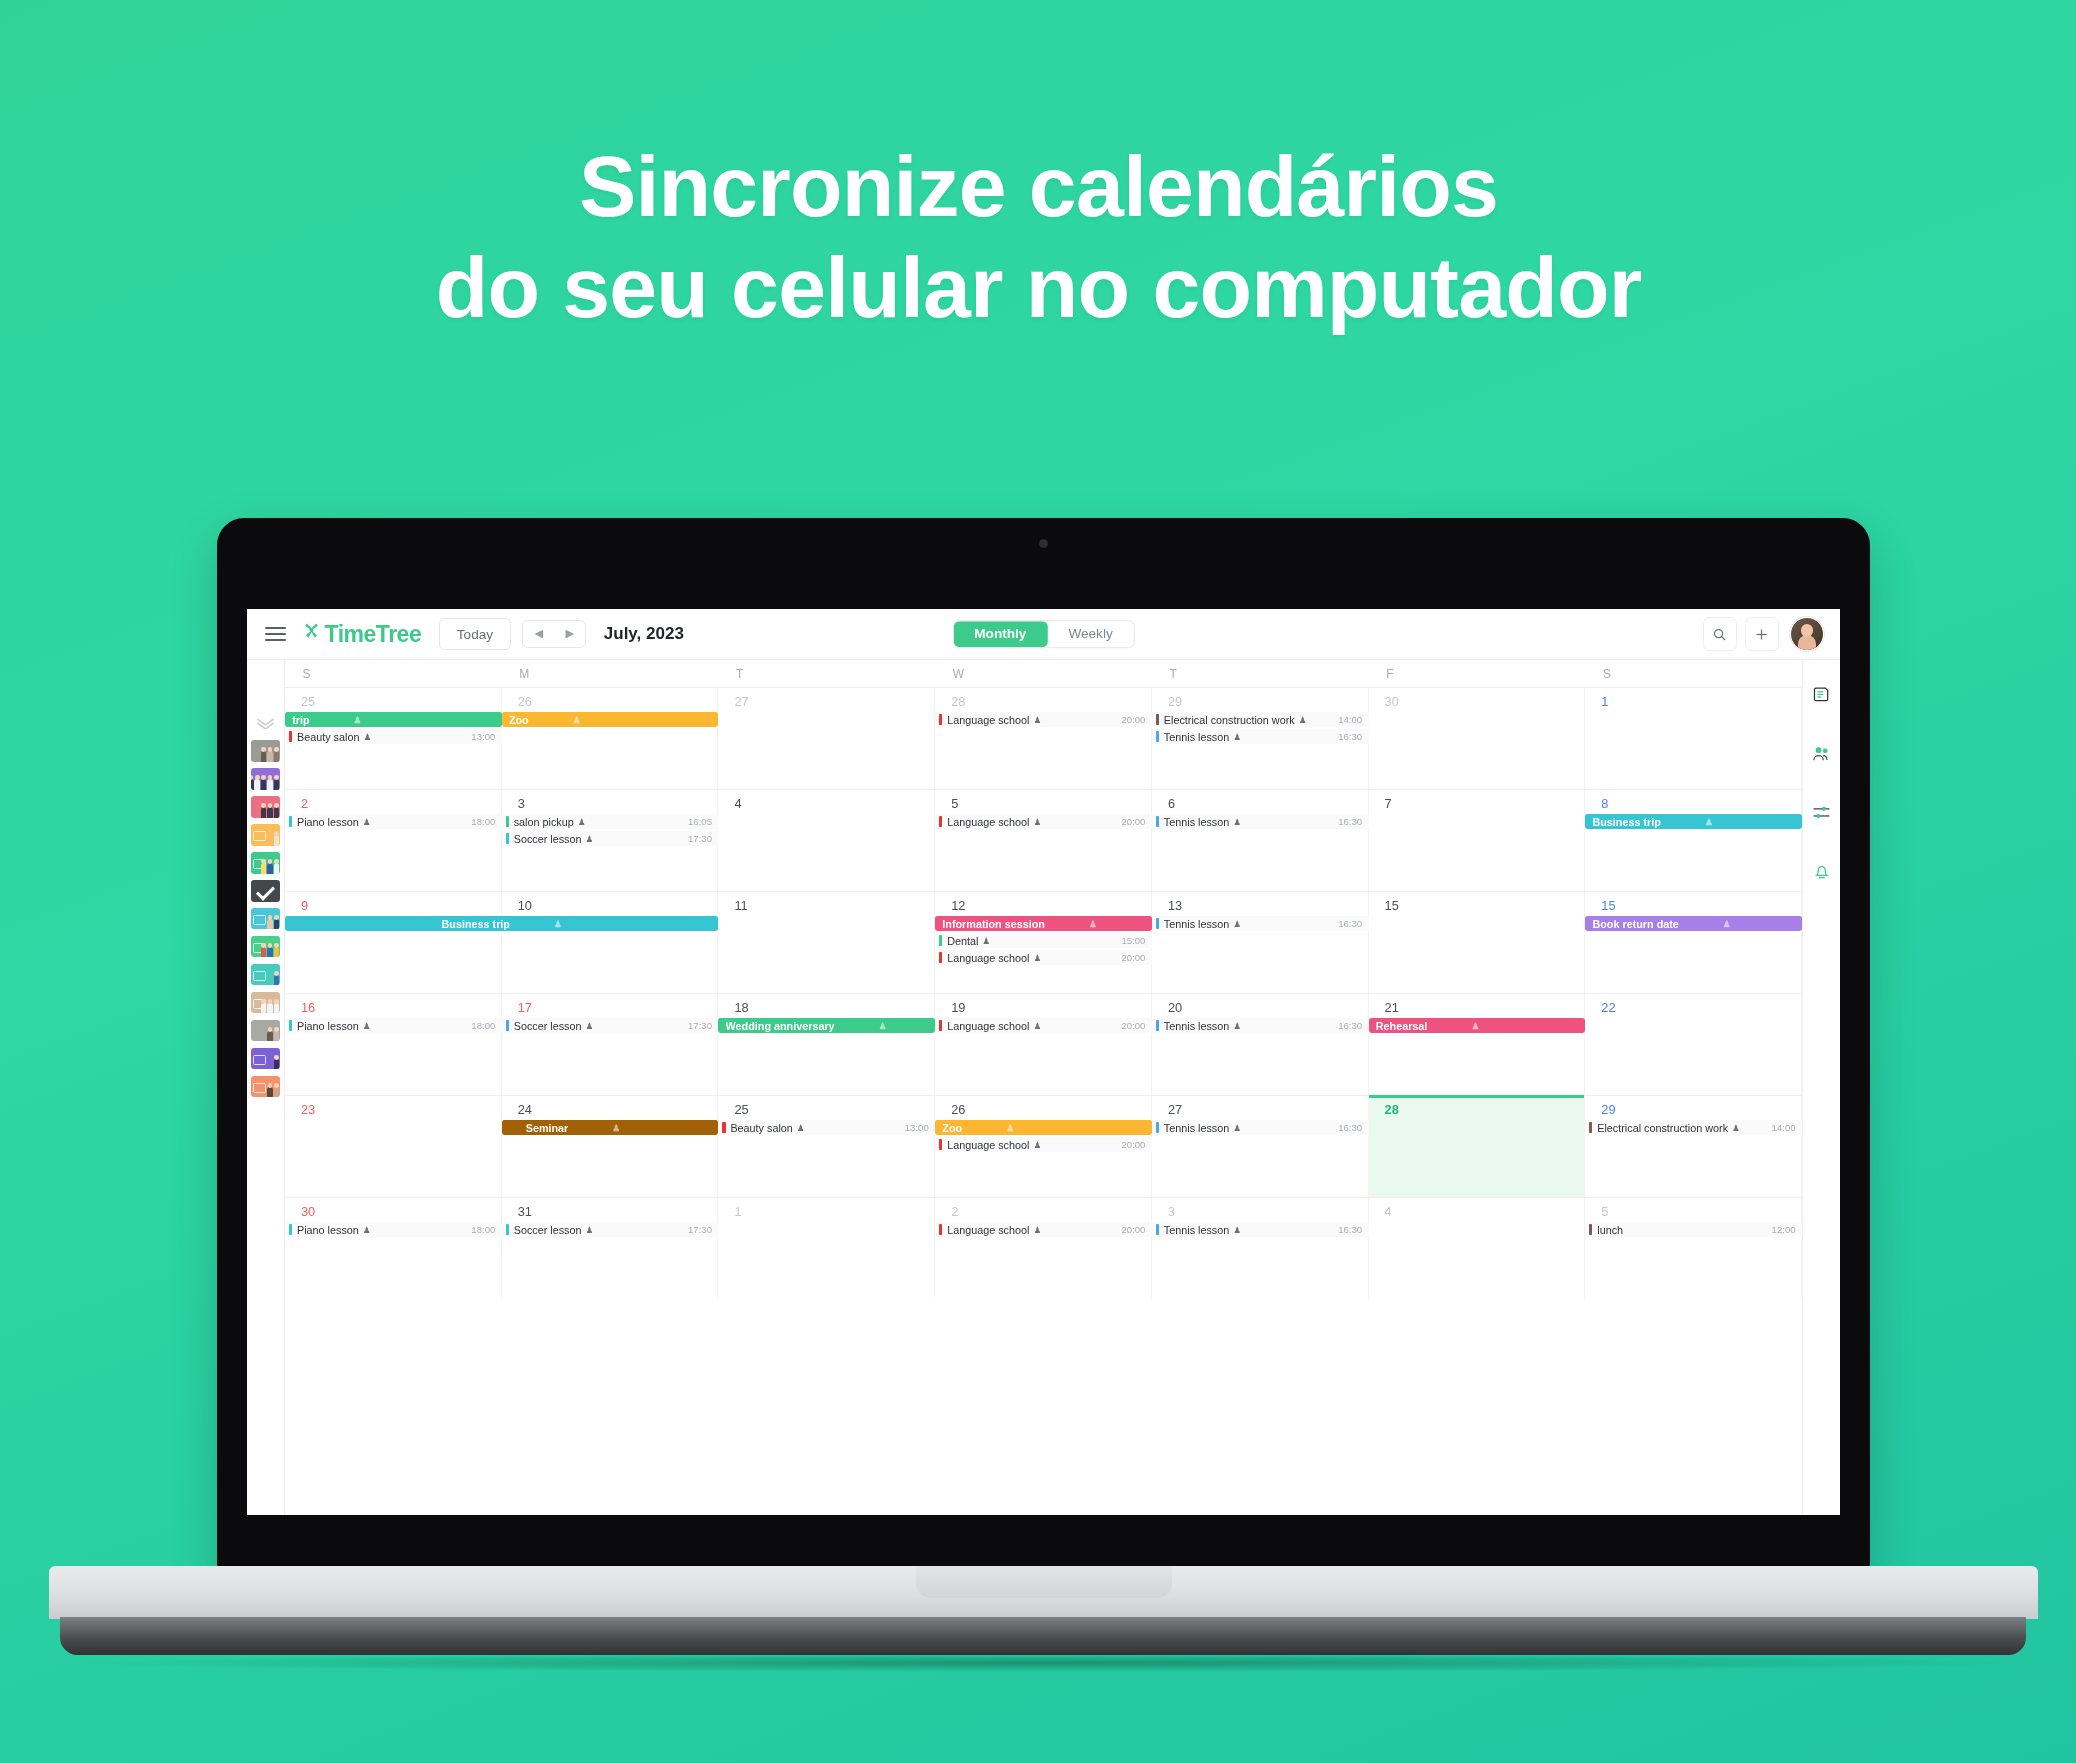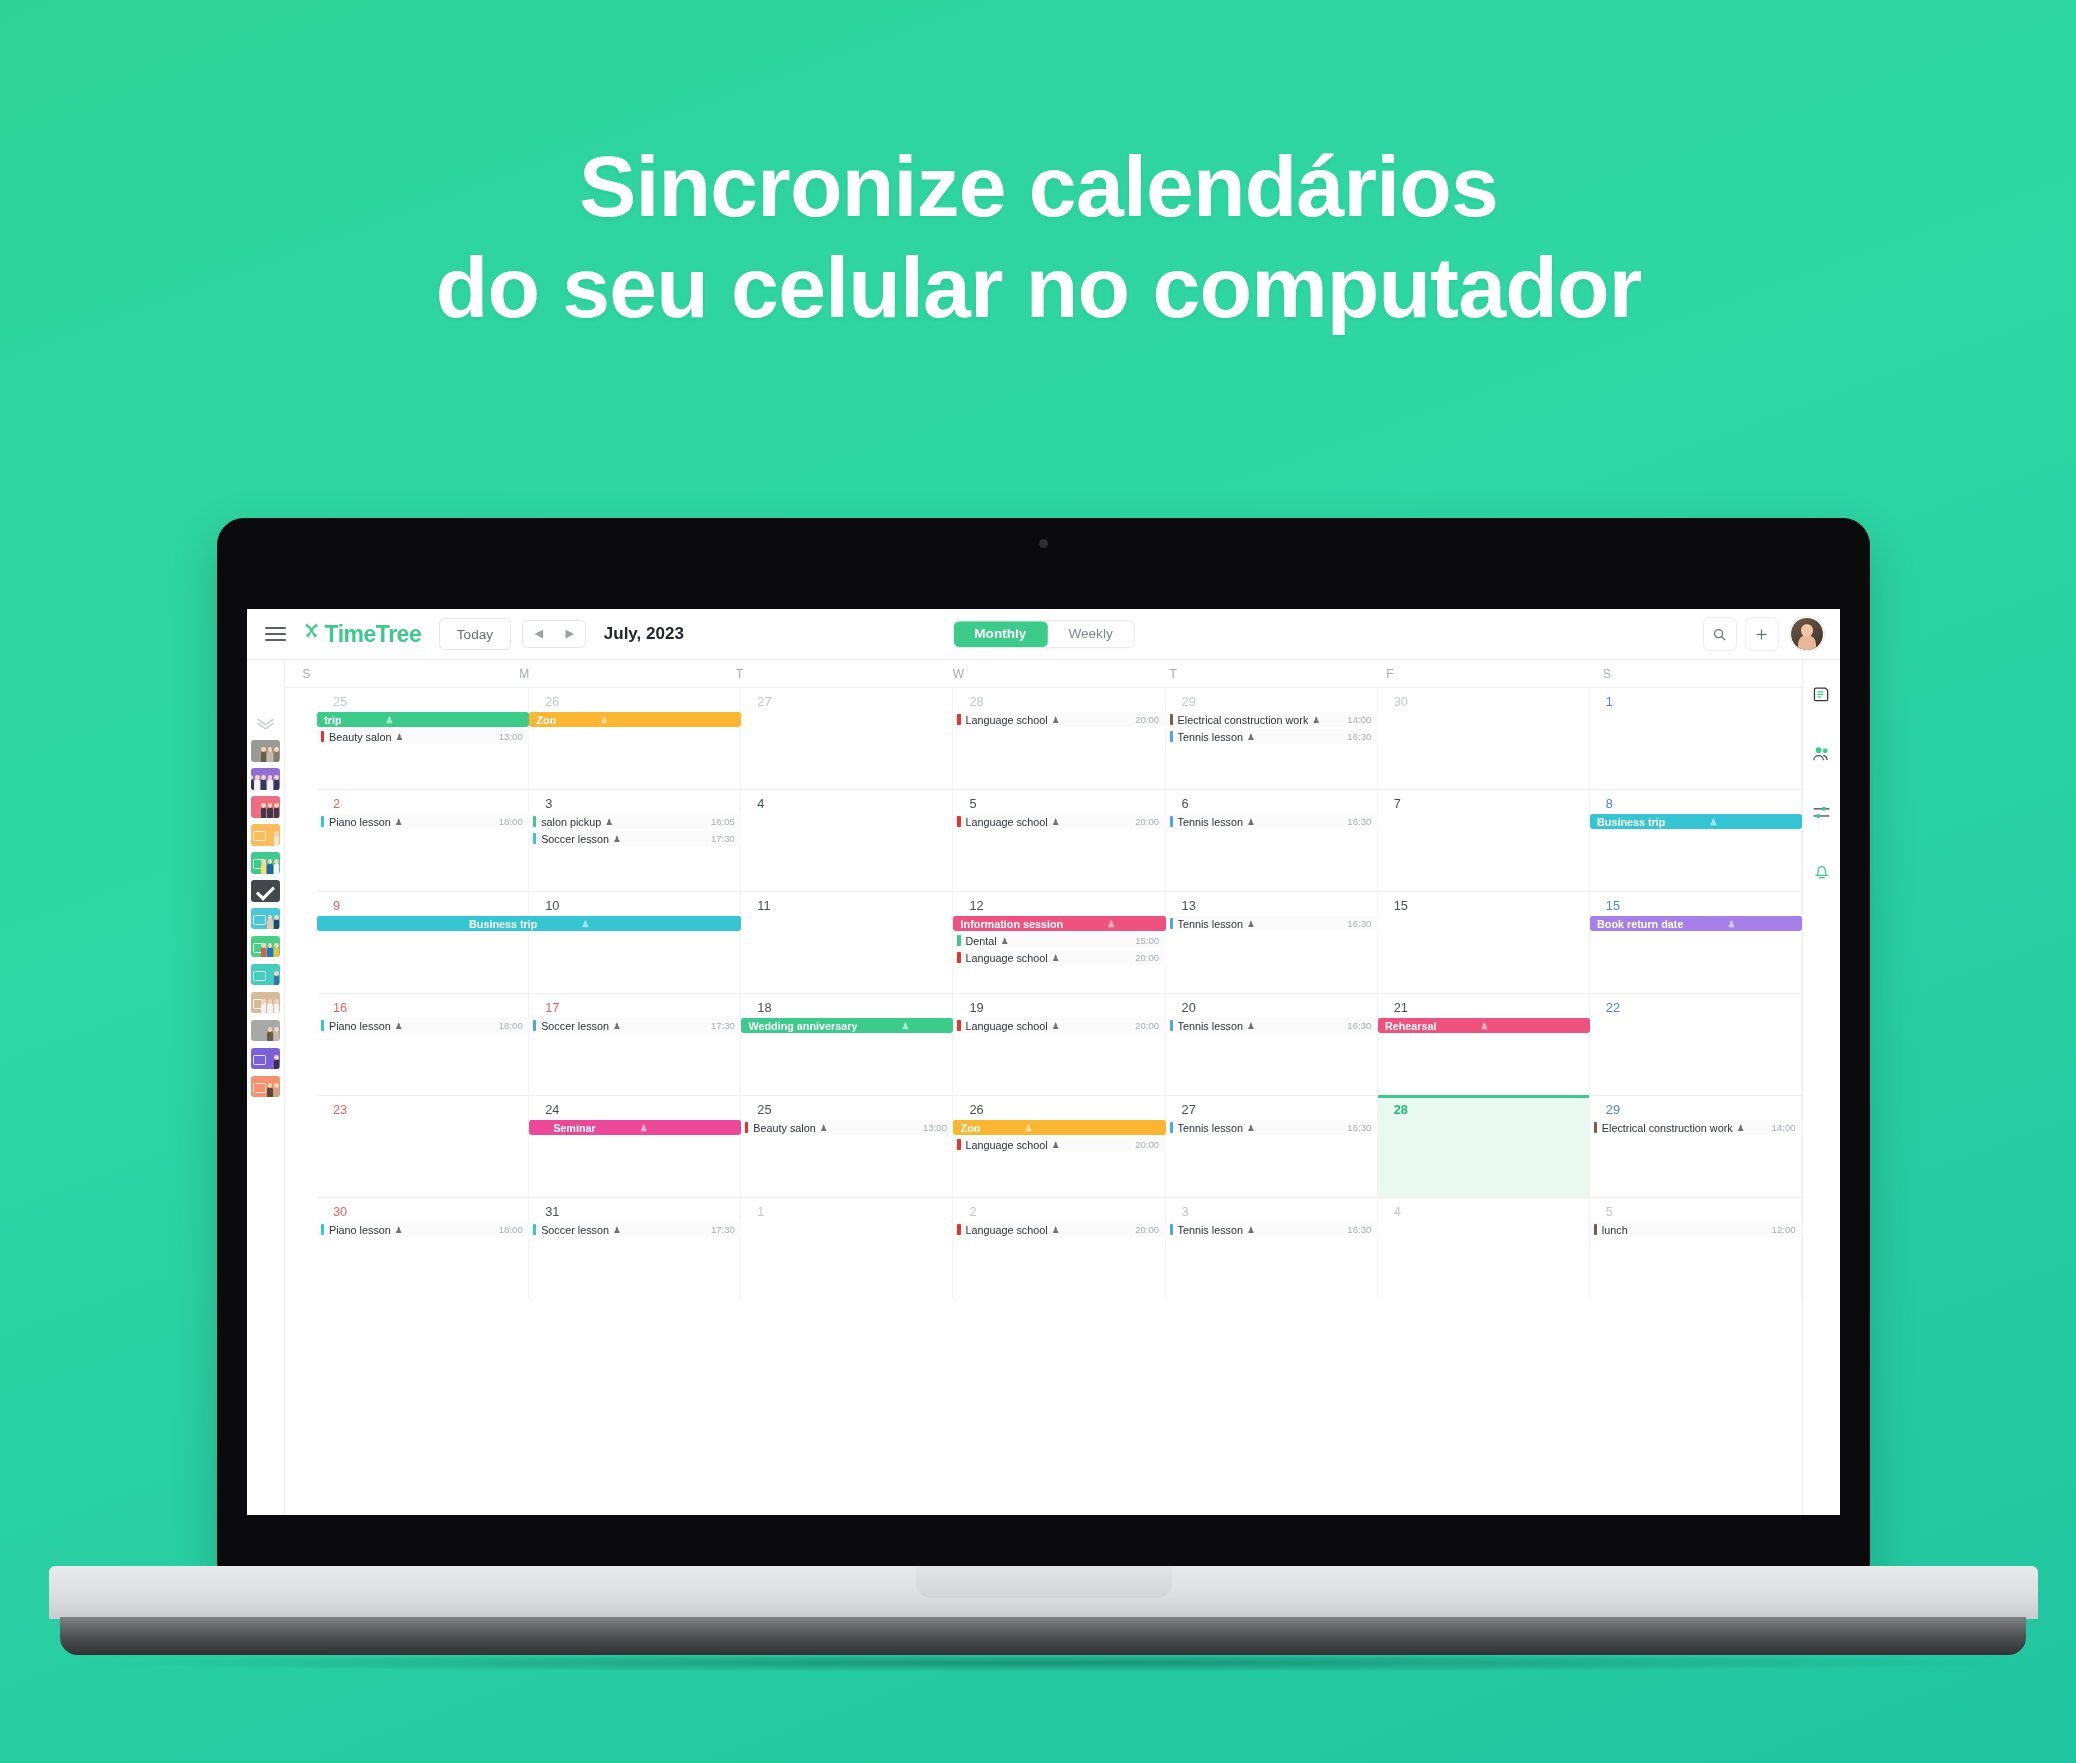"25" .week { margin-left: 32px -> none }
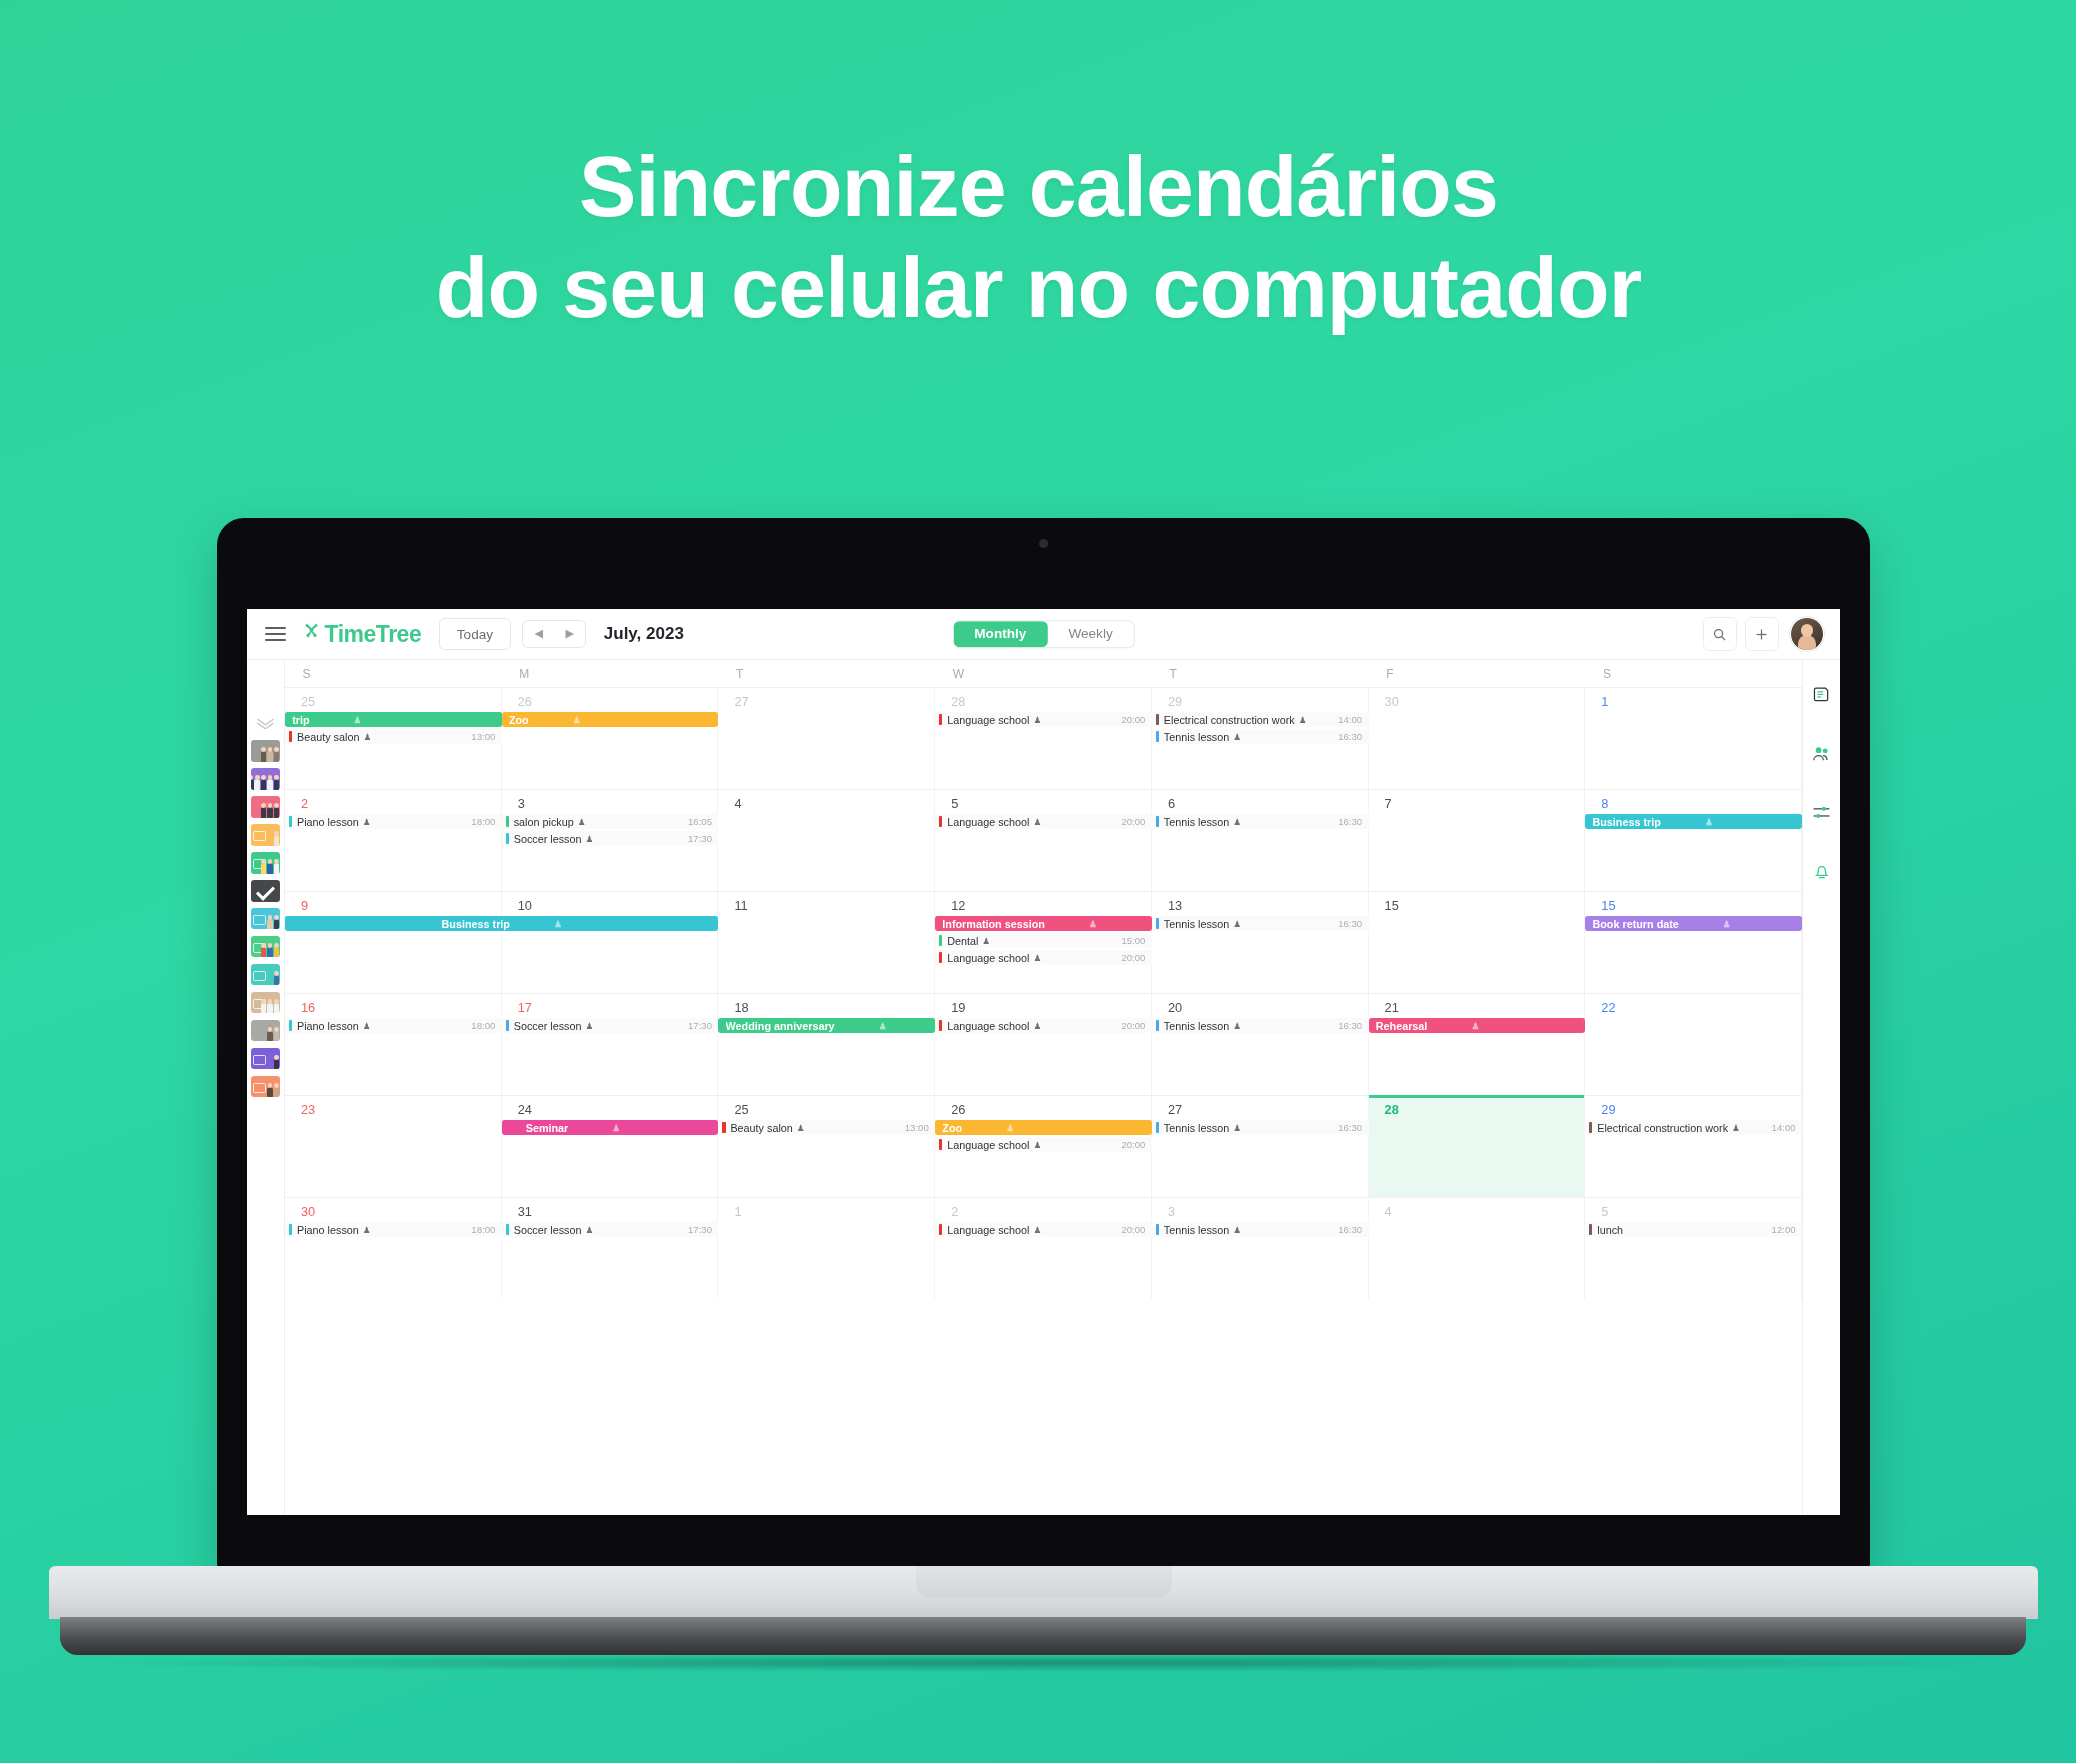"Seminar" div.ev { background: #ec4899 -> #a16207 }
